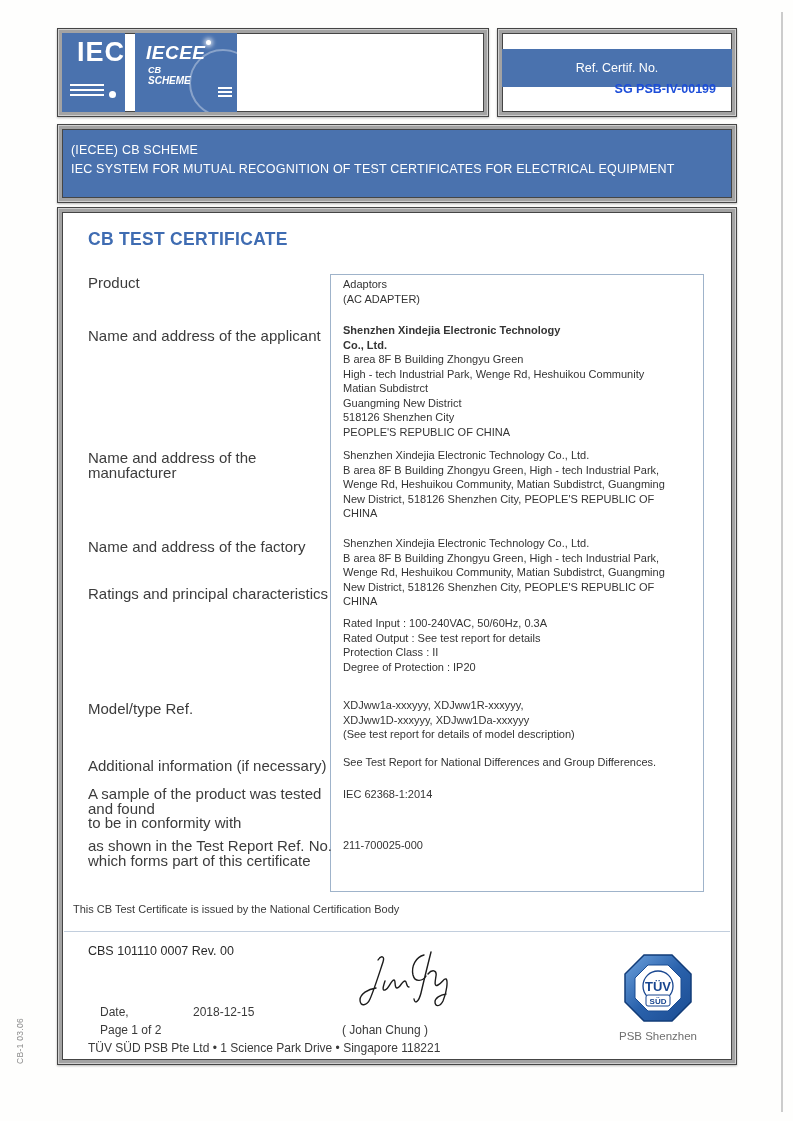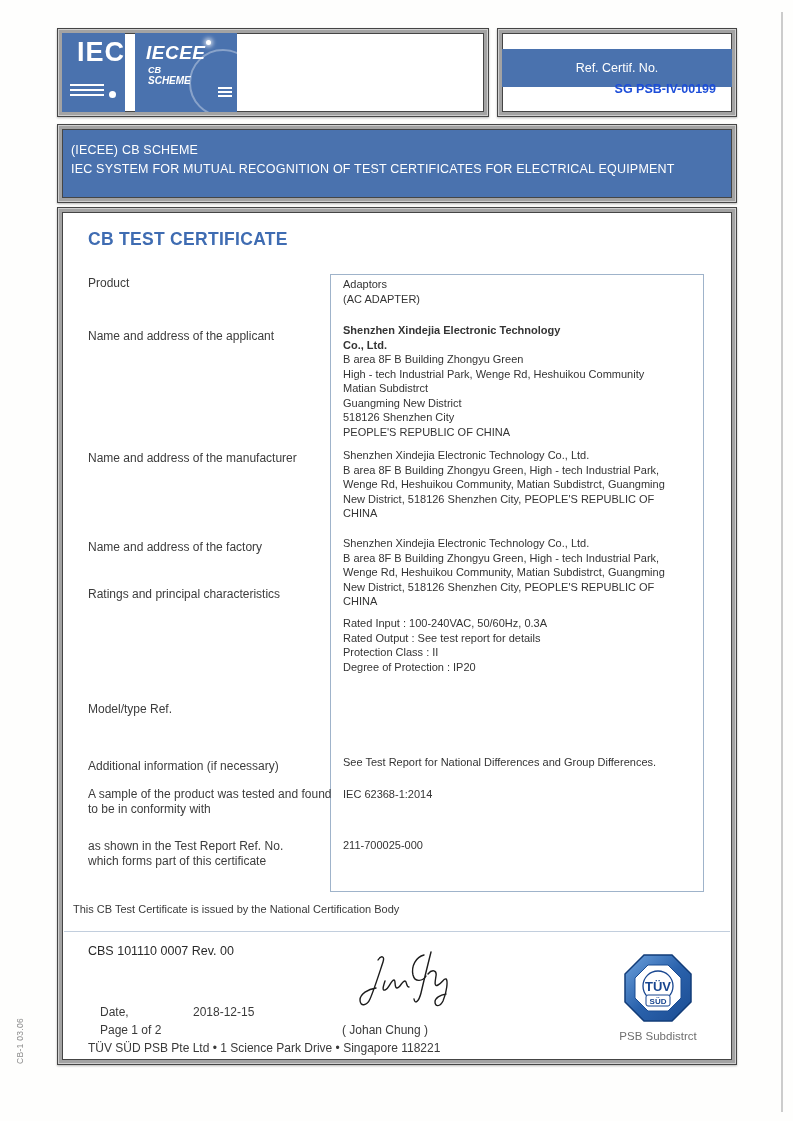"Product" .lbl { font-size: 12px -> 15px }
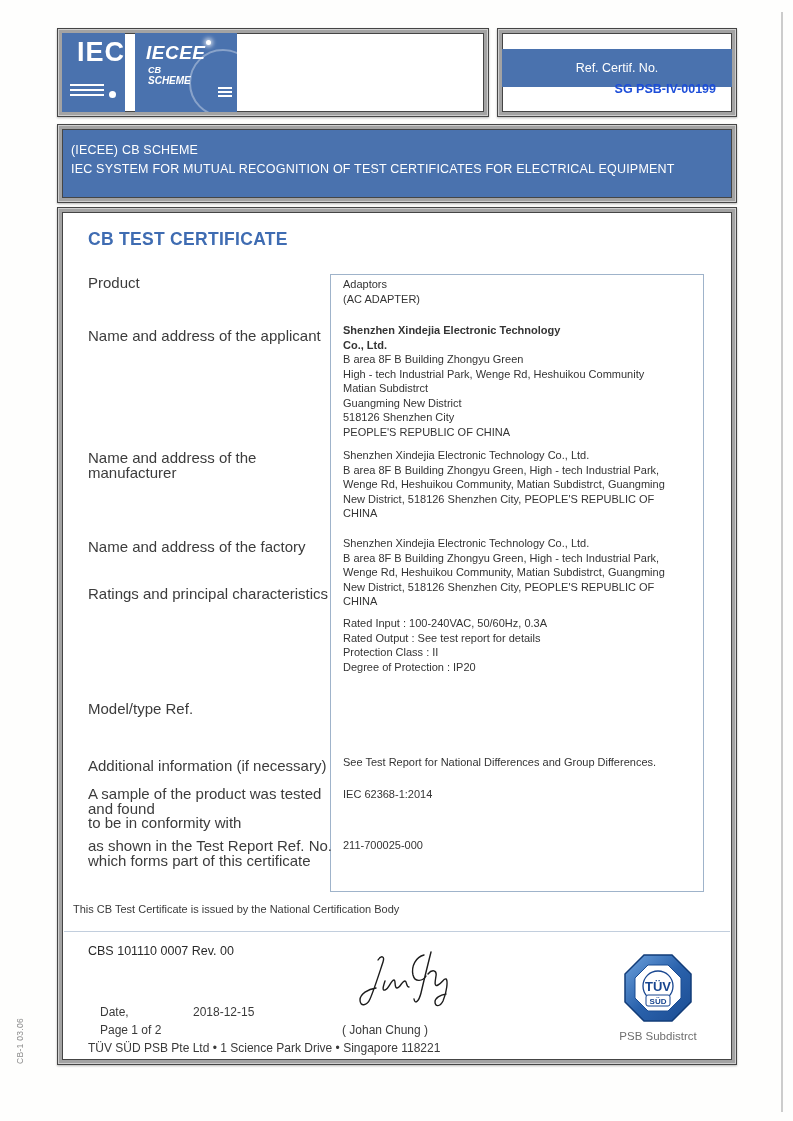"XDJww1a-xxxyyy, XDJww1R-xxxyyy," div.val { html: none -> <div> <div>XDJww1a-xxxyyy, XDJww1R-xxxyyy,</div> <div>XDJww1D-xxxyyy, XDJww1Da-xxxyyy</div> <div>(See test report for details of model description)</div> </div> }
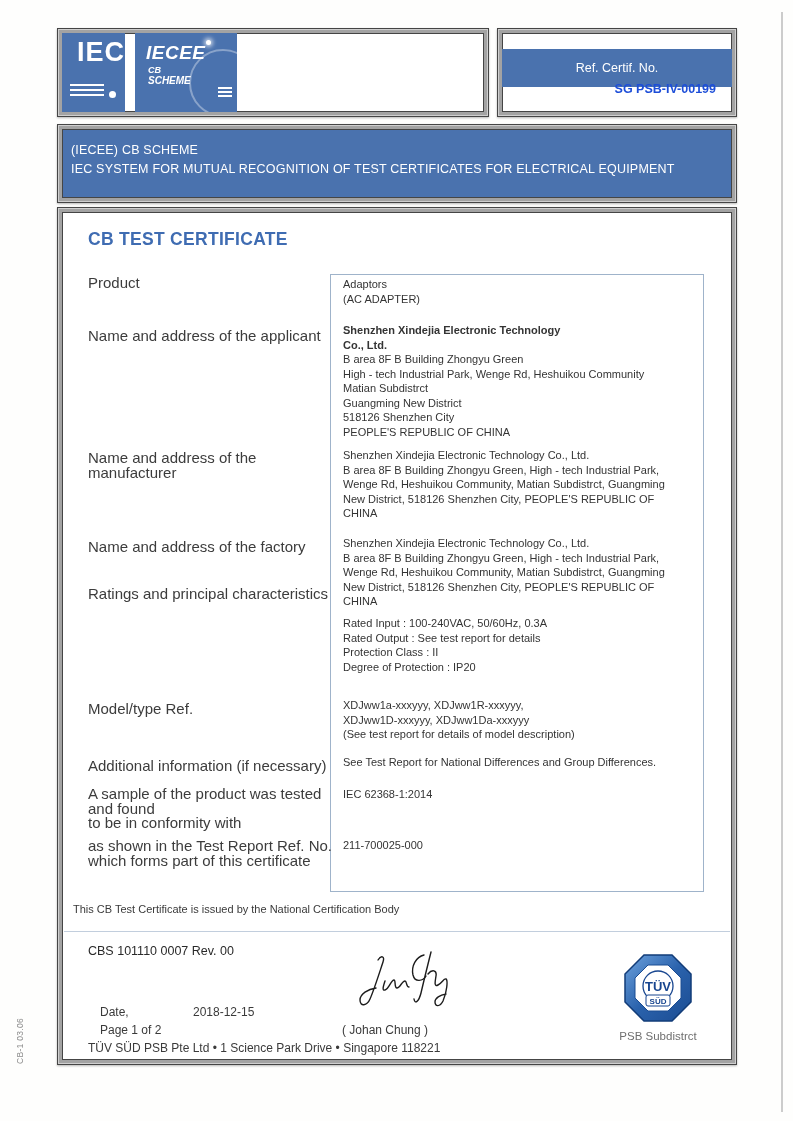"PSB Subdistrct" div.tuv-caption { text: Subdistrct -> Shenzhen }
